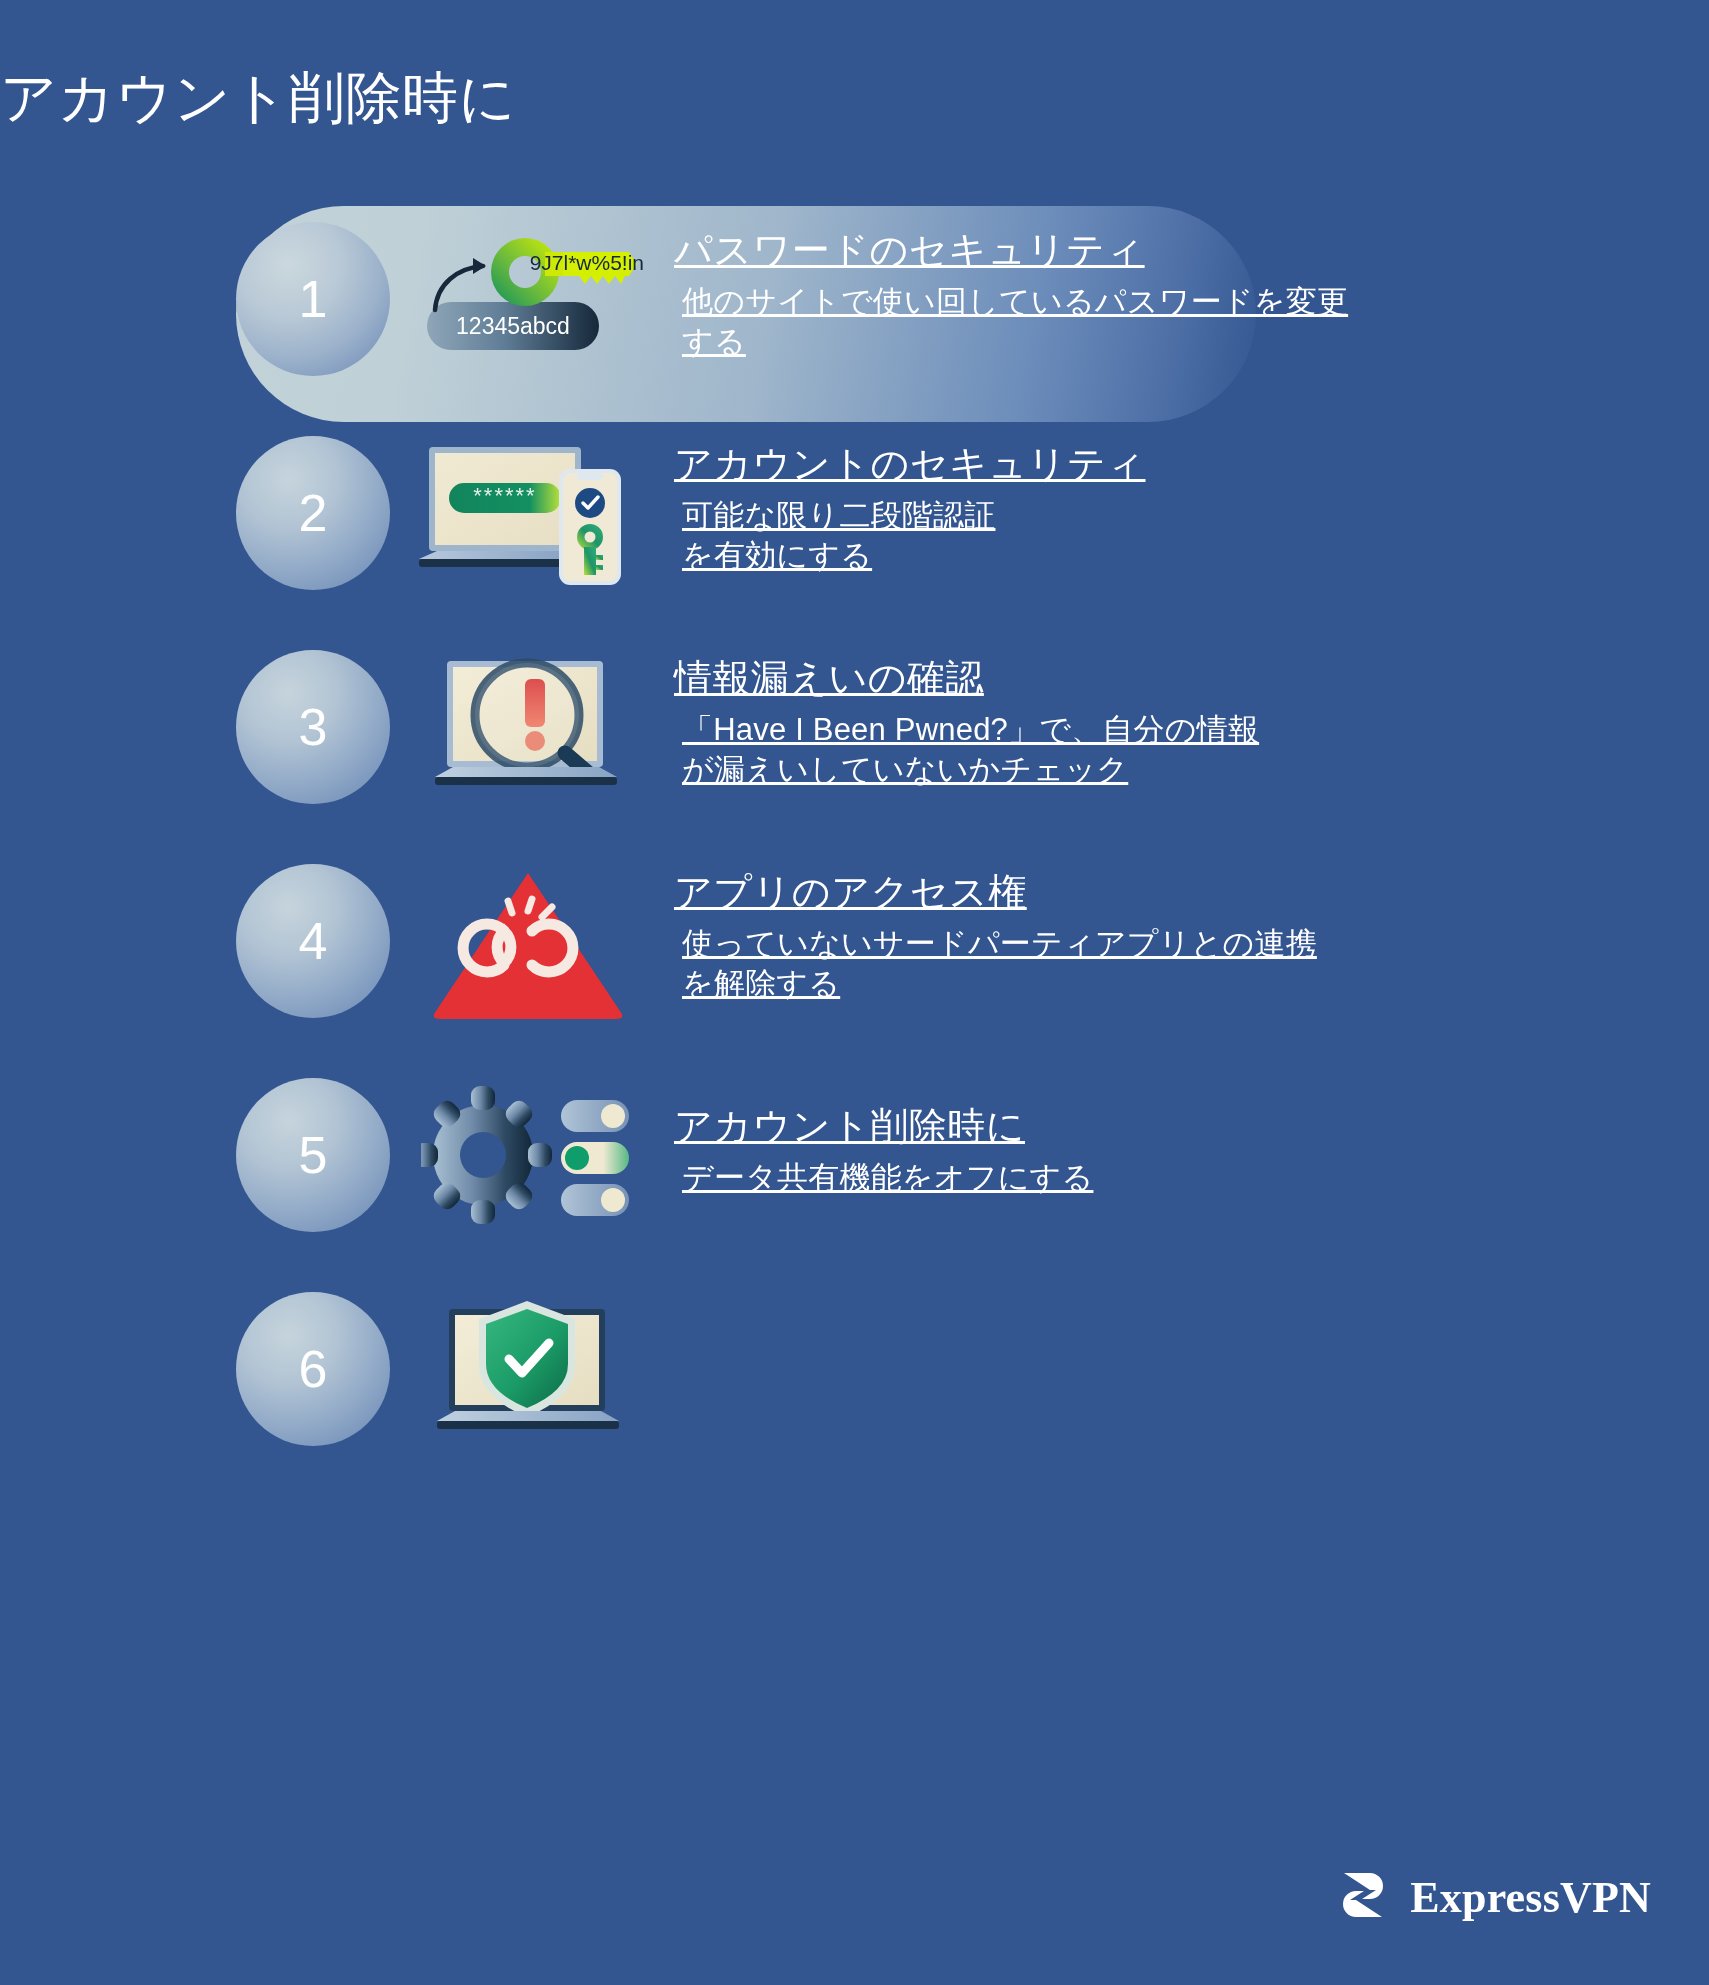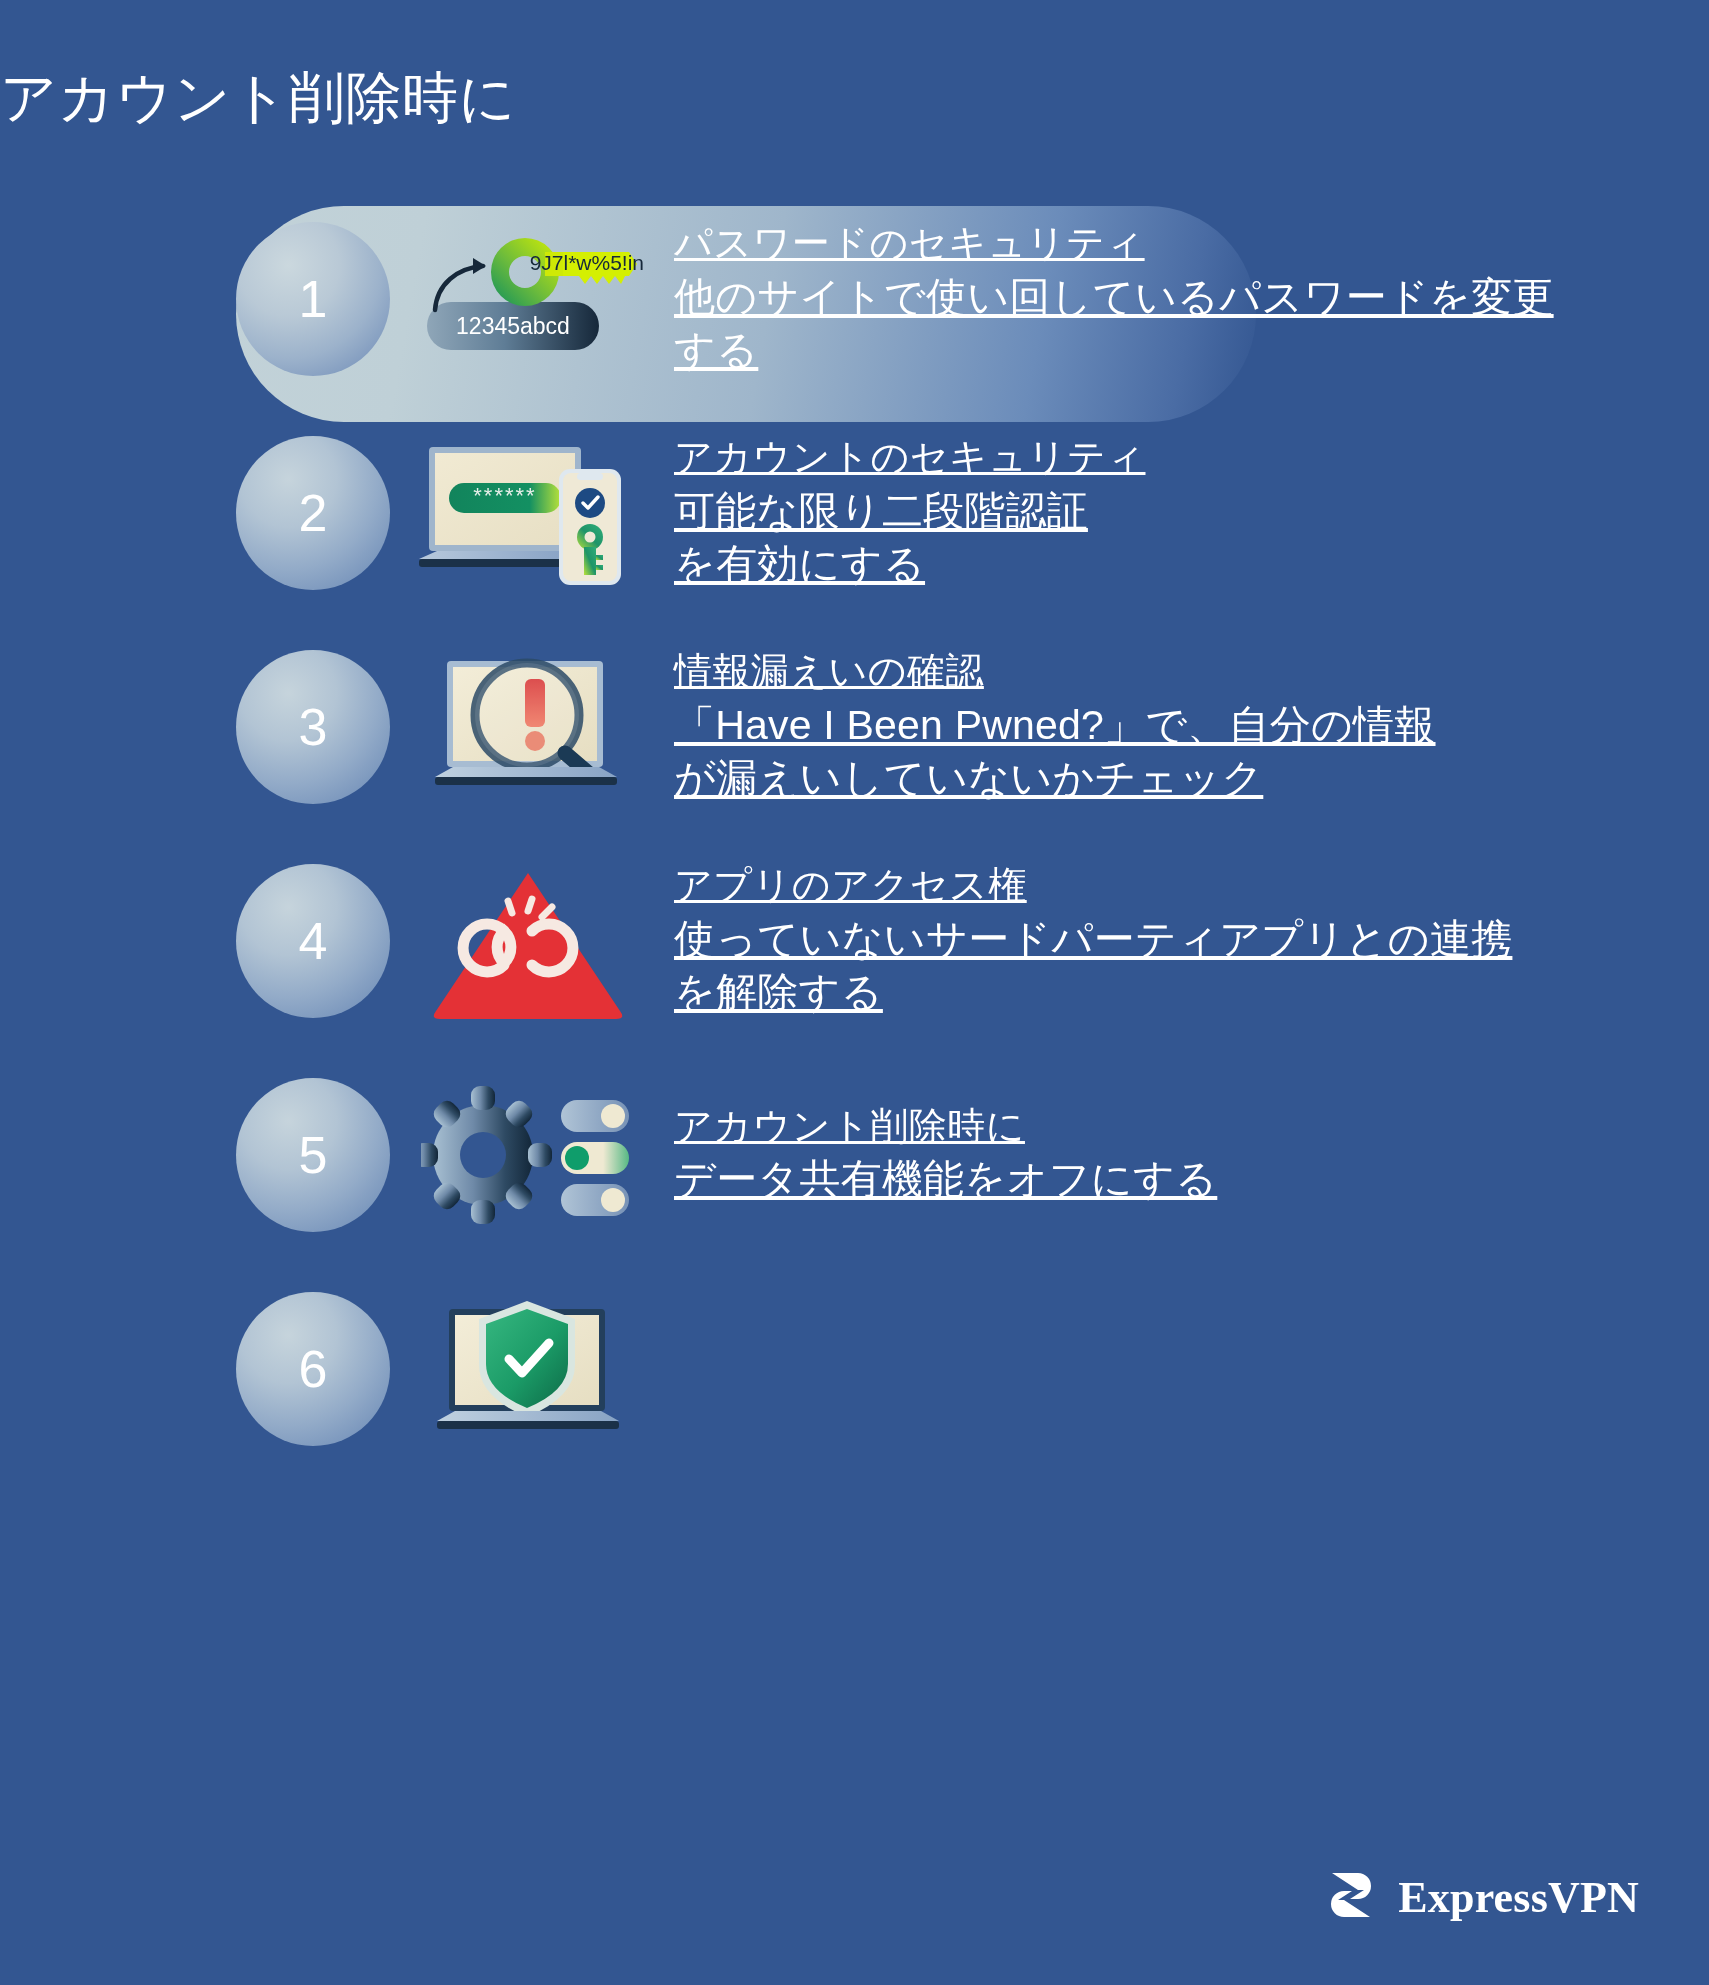"他のサイトで使い回しているパスワードを変更" .desc { font-size: 41px -> 31px; margin: 0 -> 8px }
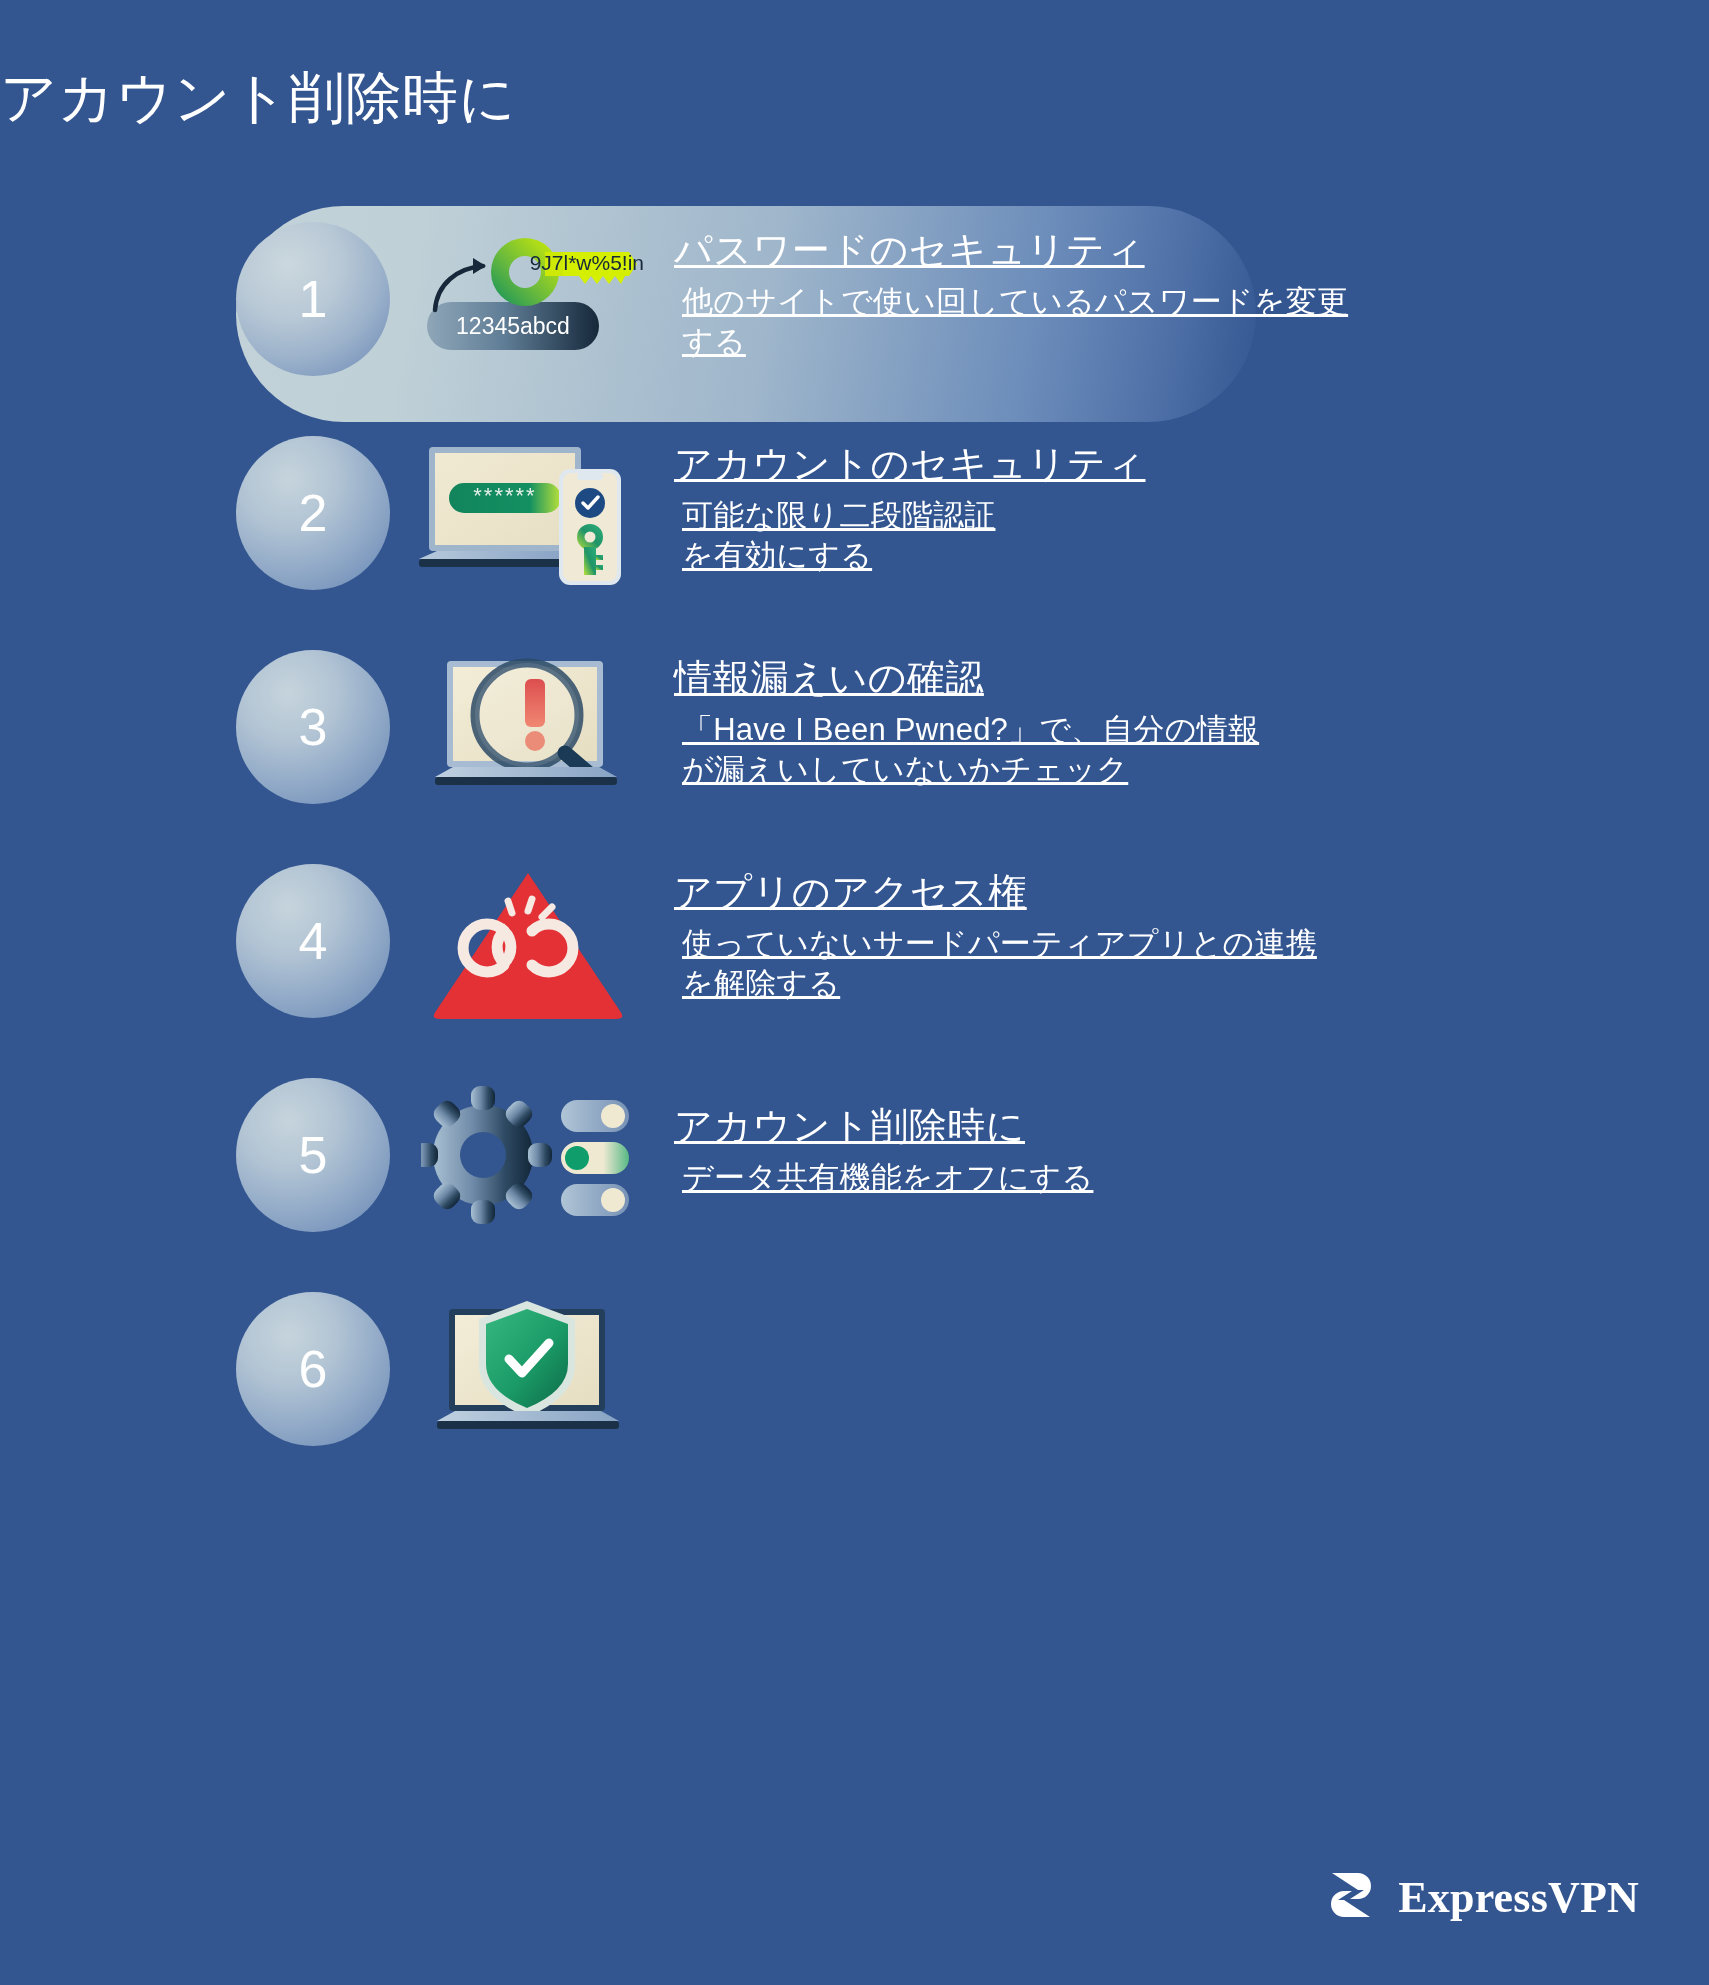"ExpressVPN" .footer { right: 70px -> 58px }
